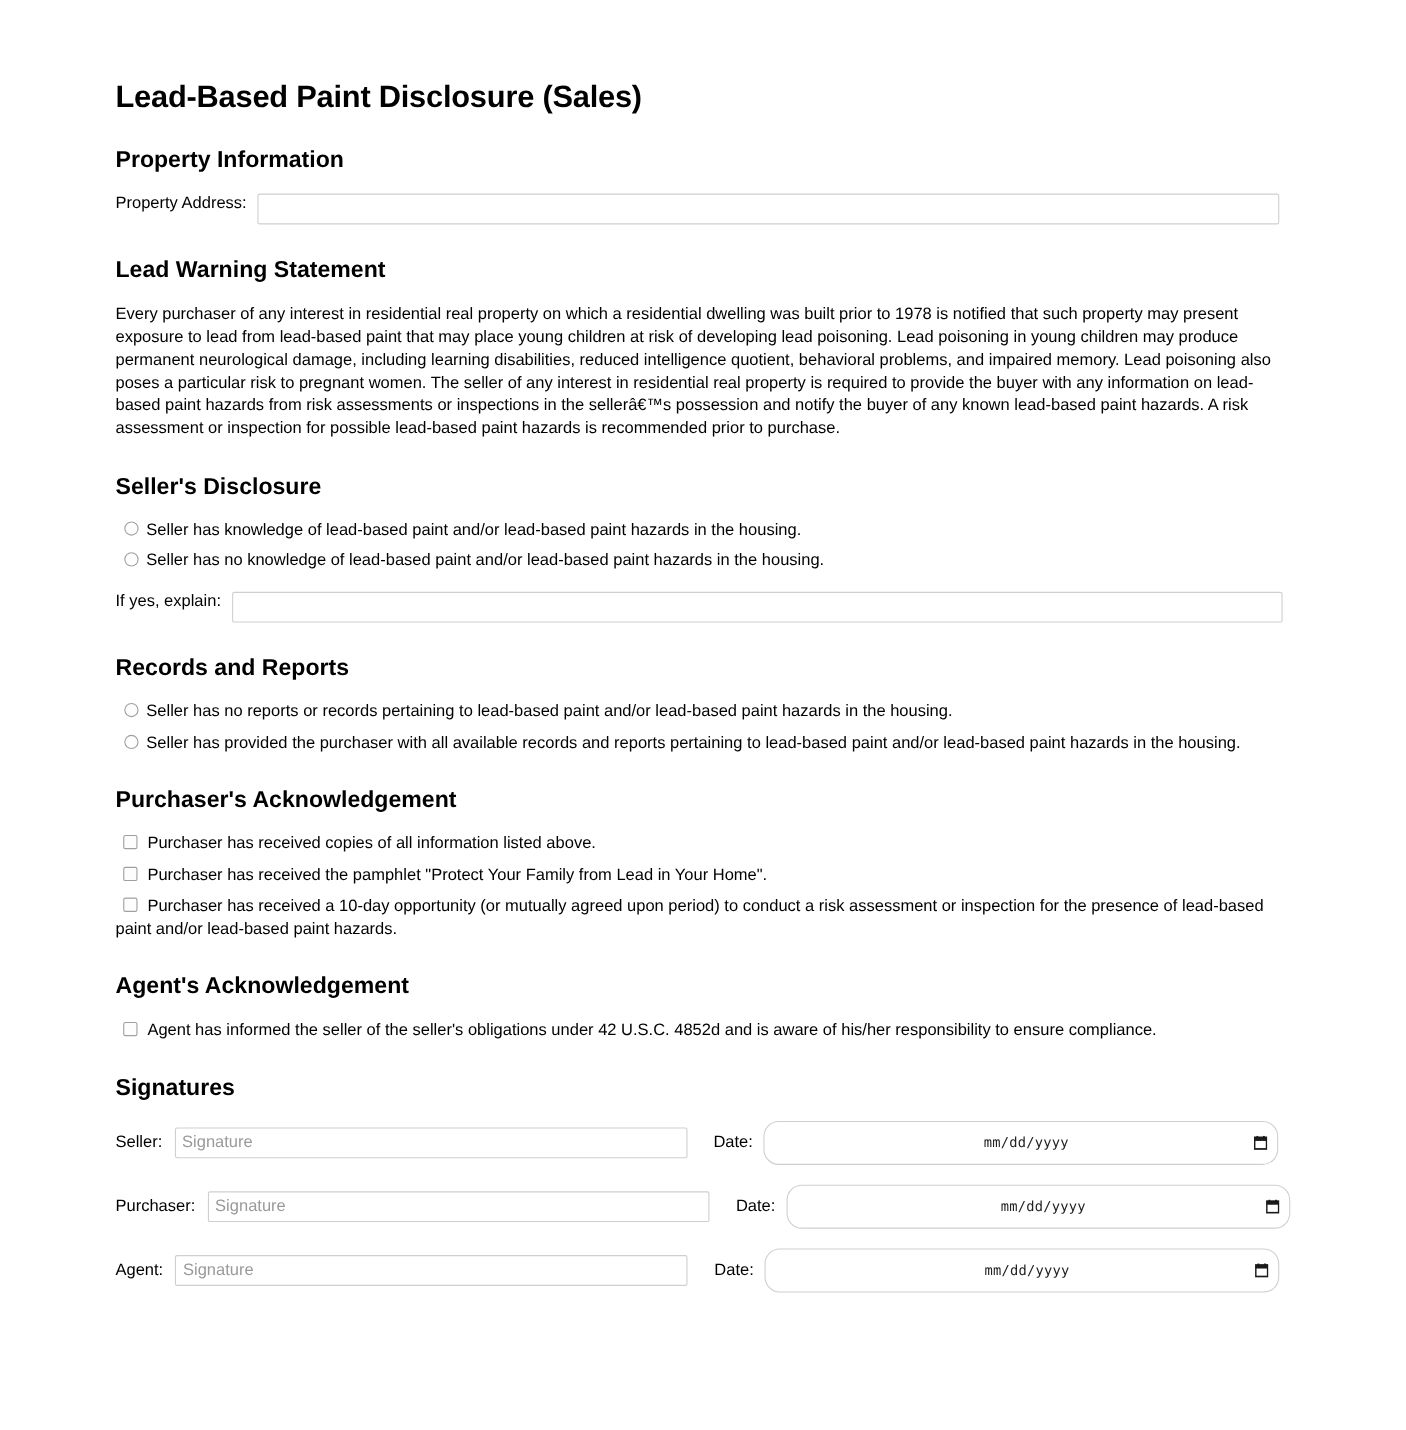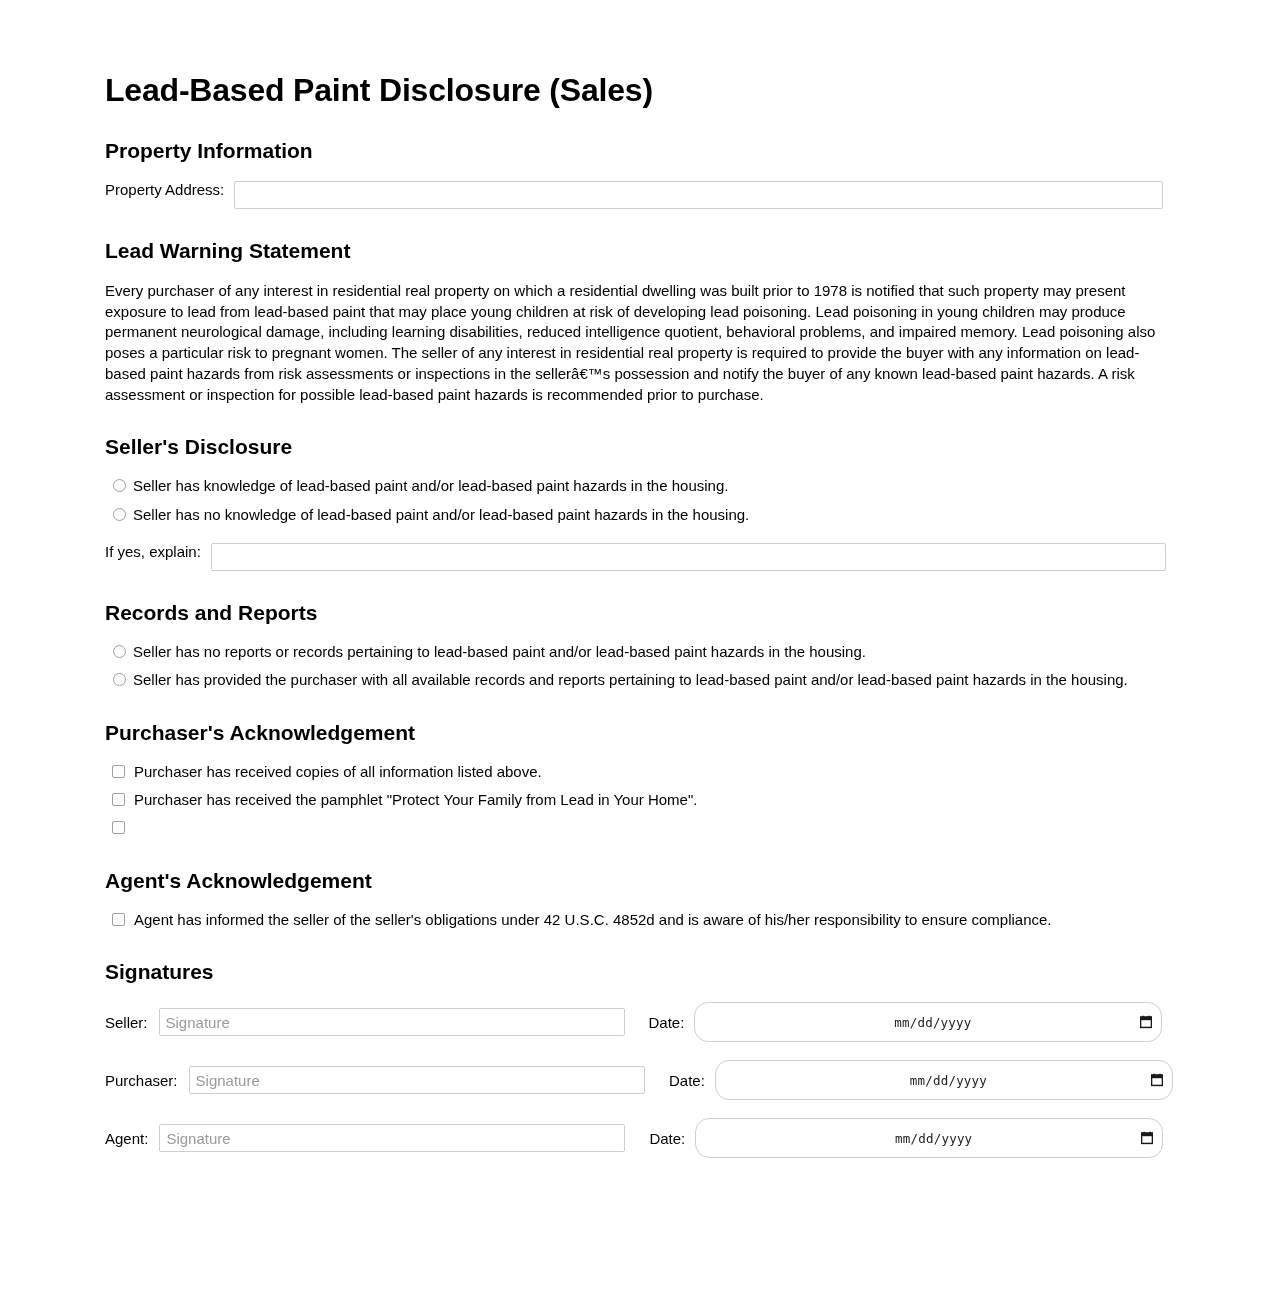"Lead-Based Paint Disclosure (Sales)" h1.doc-title { font-size: 32px -> 28px }
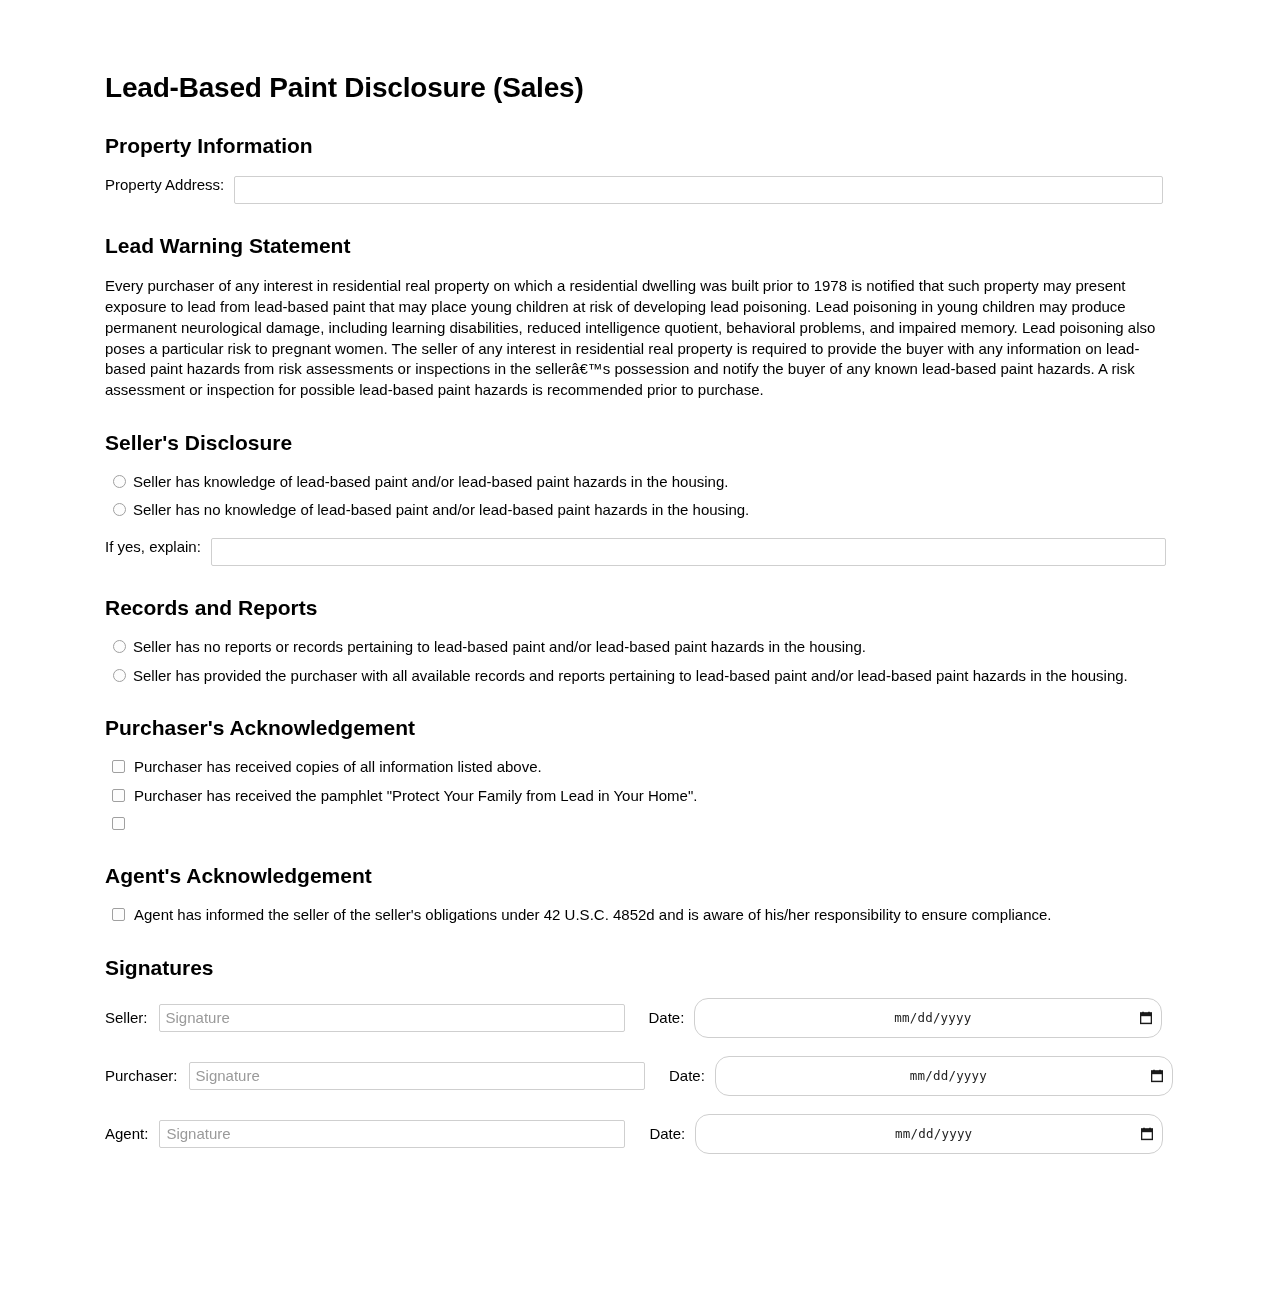"Purchaser has received a 10-day" span { html: none -> <span>Purchaser has received a 10-day opportunity (or mutually agreed upon period) to conduct a risk assessment or inspection for the presence of lead-based paint and/or lead-based paint hazards.</span> }
